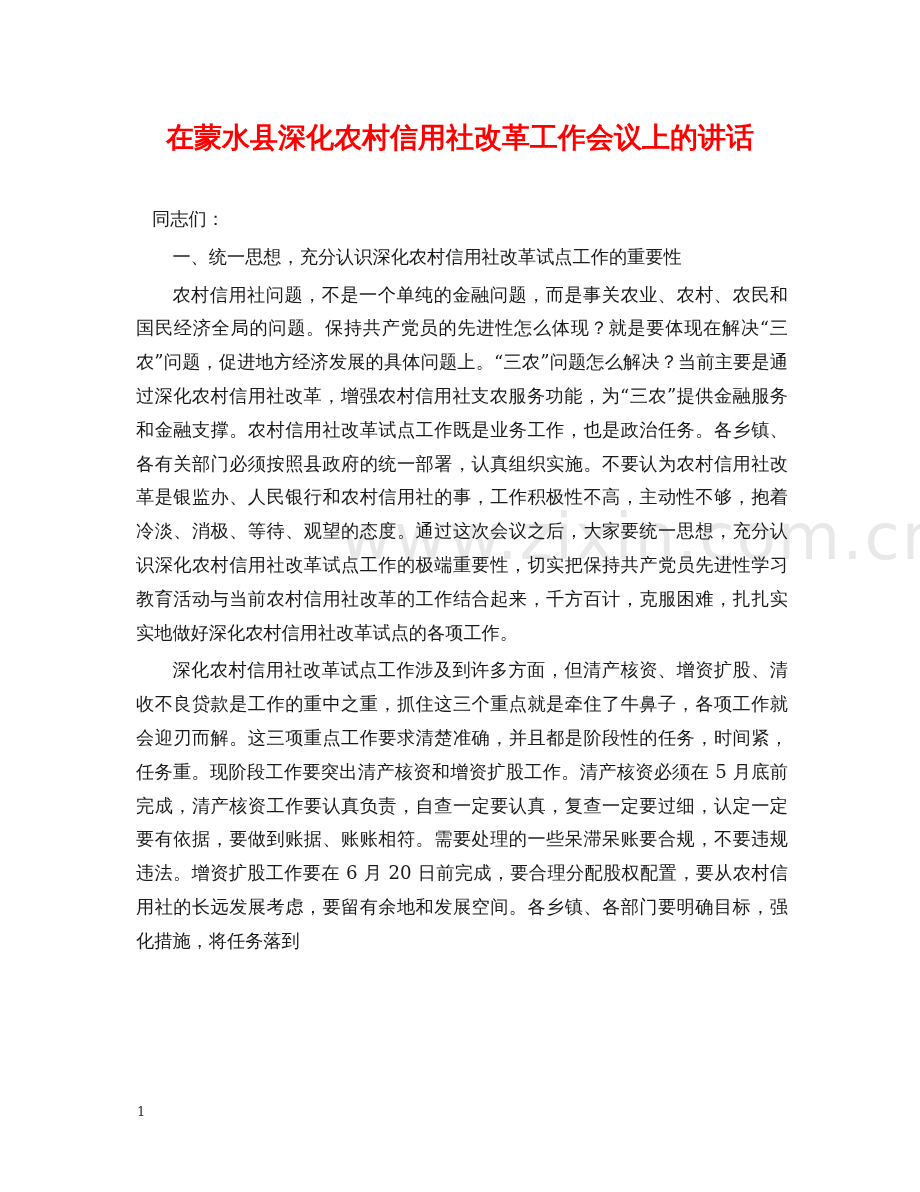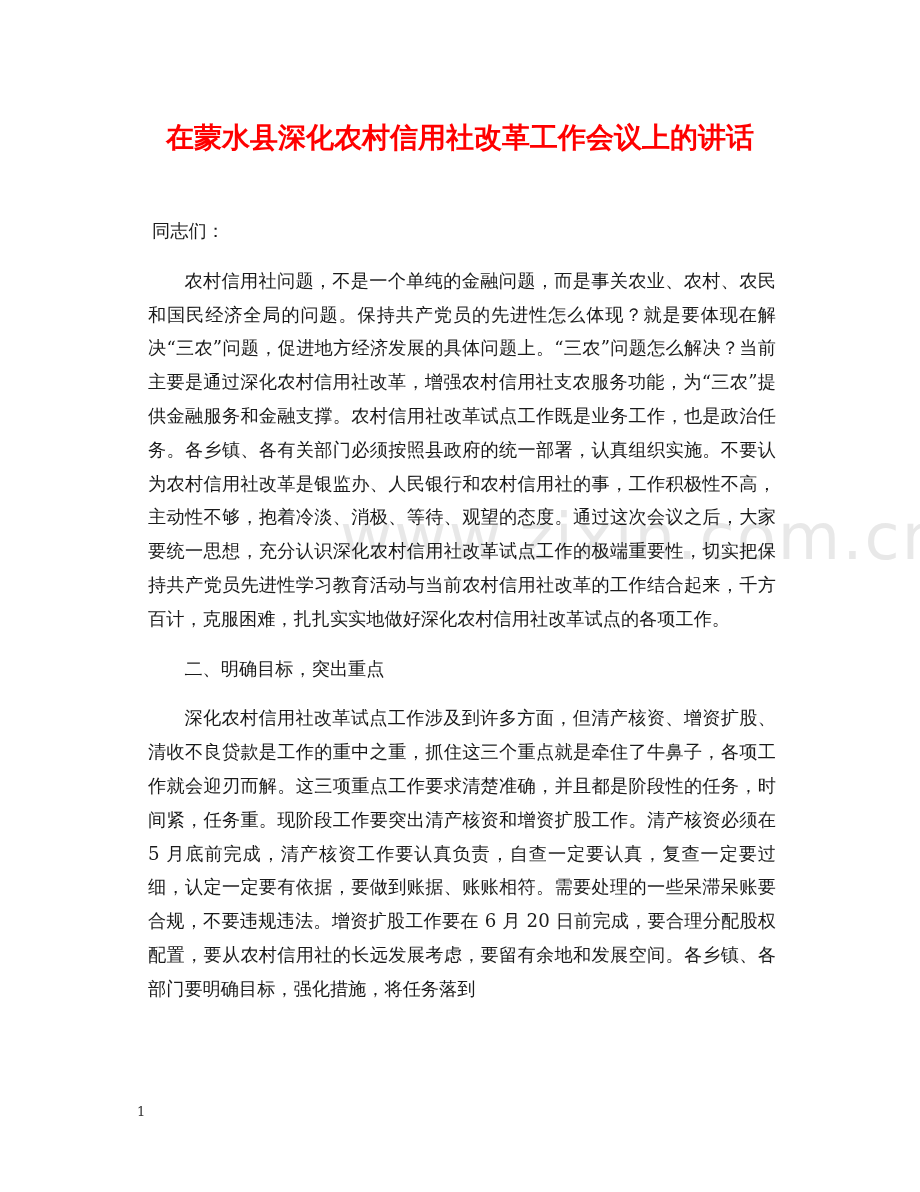"同志们：" .body-text p { margin: 16px -> 4px }
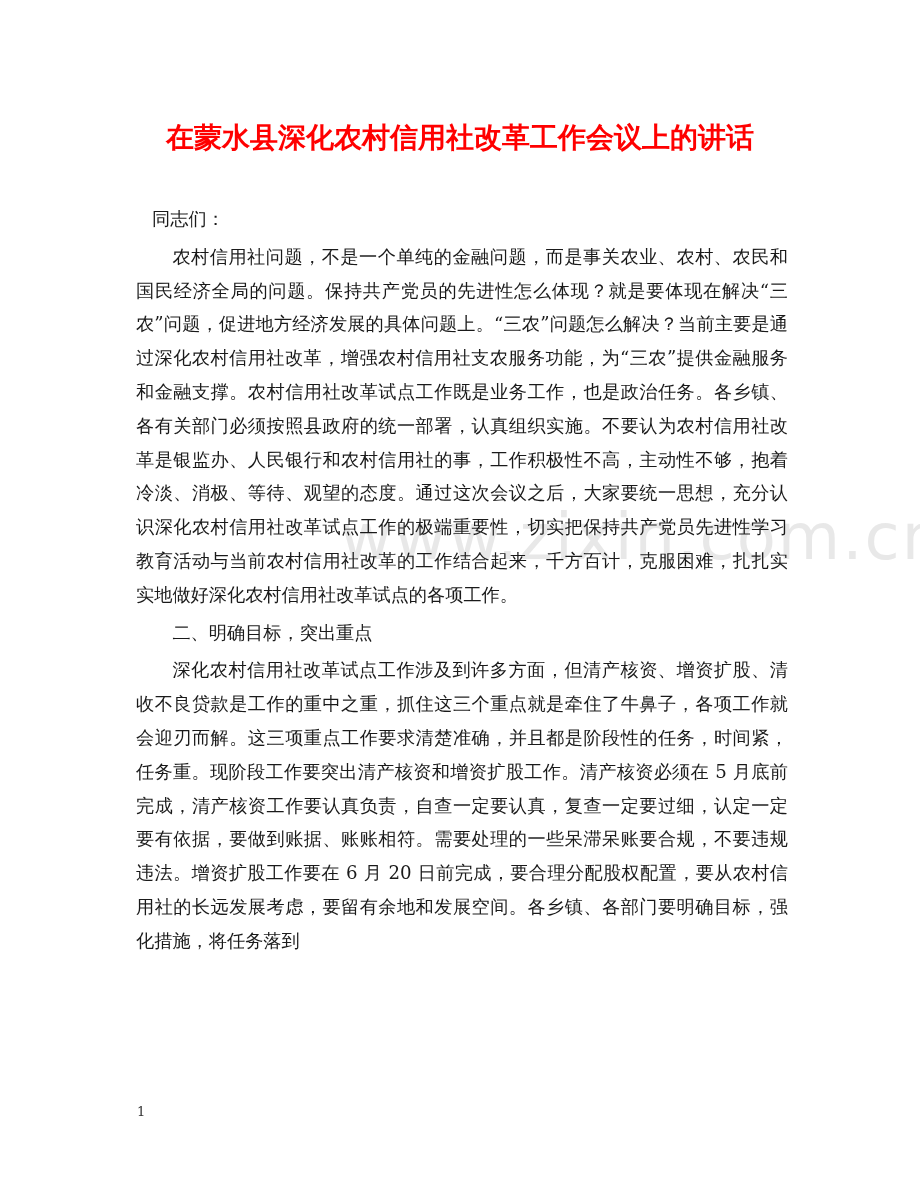"一、统一思想，充分认识深化农村信用社改革试点工作的重要性" p.heading { html: none -> <p>一、统一思想，充分认识深化农村信用社改革试点工作的重要性</p> }
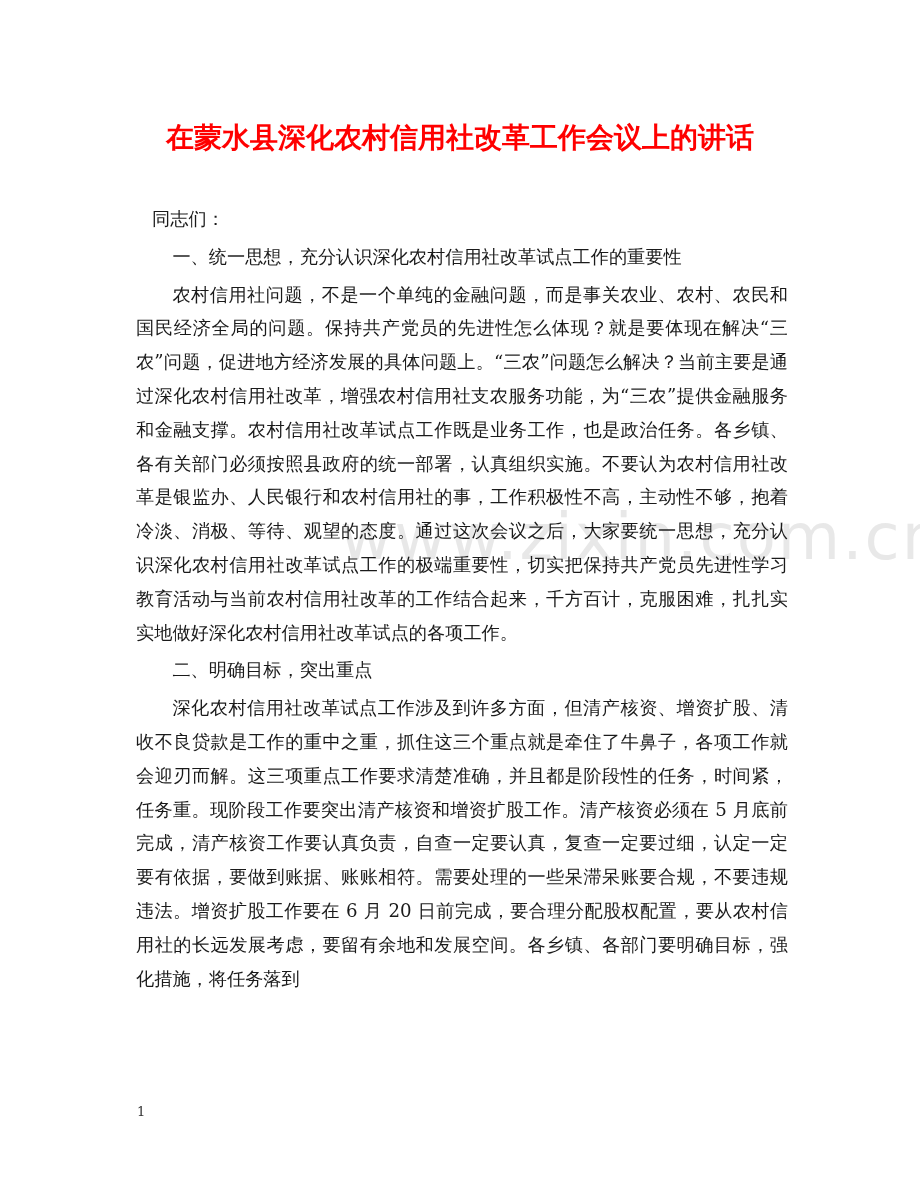"二、明确目标，突出重点" p.heading { html: <p>二、明确目标，突出重点</p> -> none }
